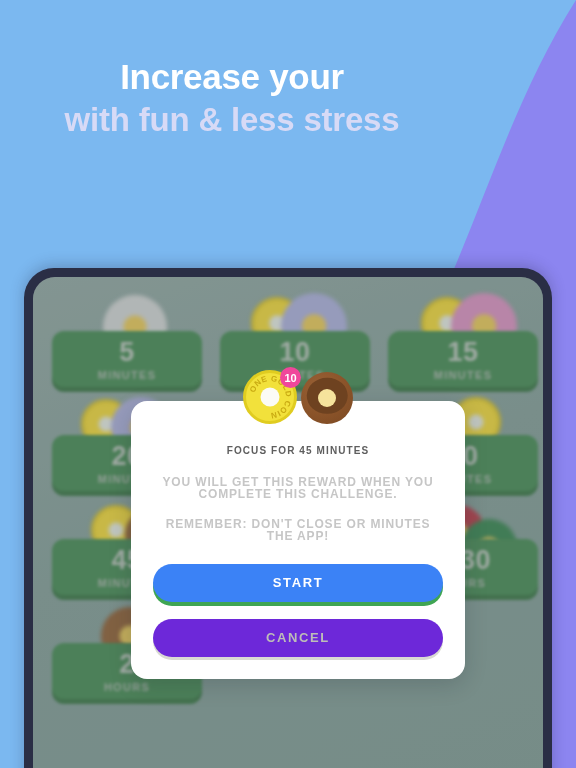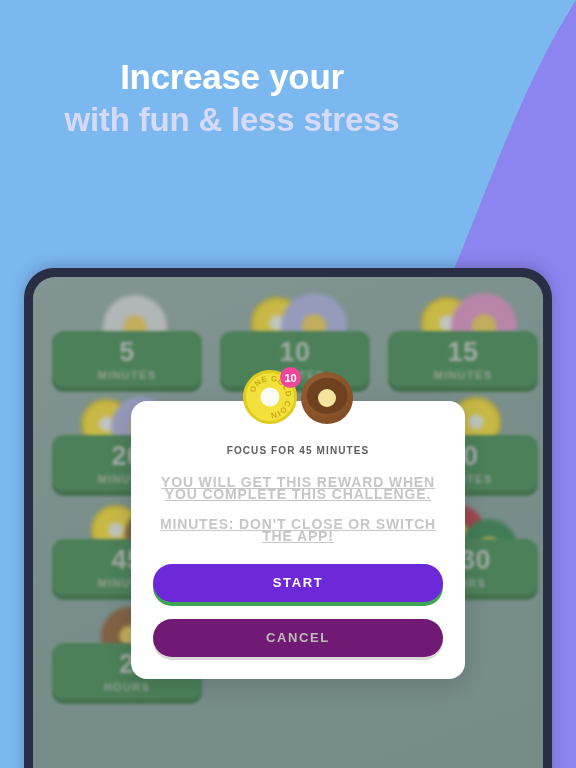"YOU WILL GET THIS REWARD" .modal-sub { font-size: 14px -> 12px; text-decoration: underline -> none }
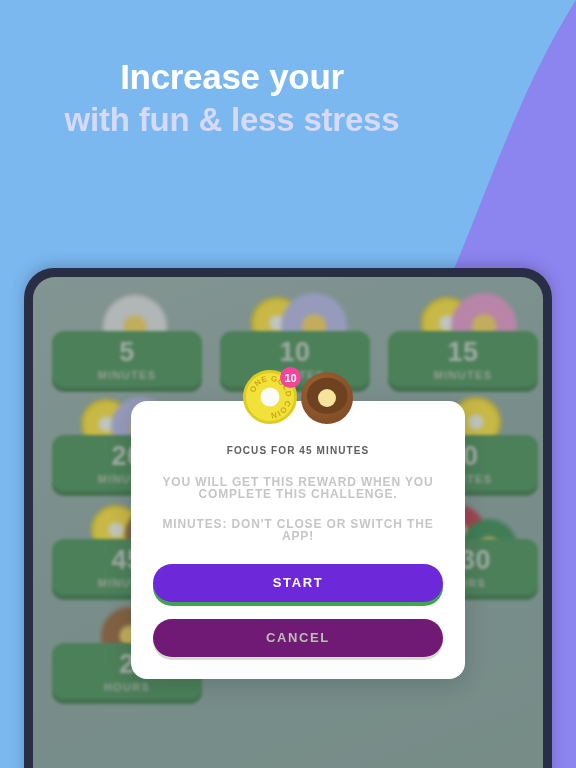"MINUTES: DON'T CLOSE OR SWITCH" div.modal-sub { text: MINUTES: DON'T CLOSE OR SWITCH -> REMEMBER: DON'T CLOSE OR MINUTES }
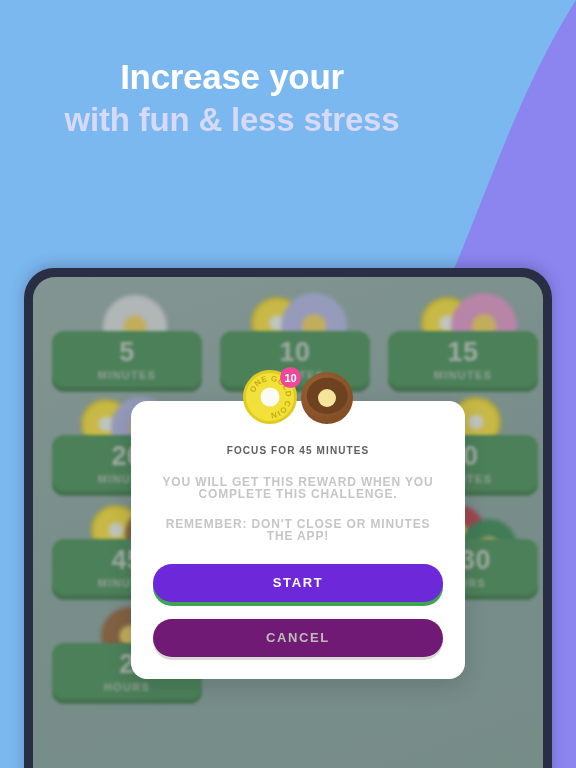"START" #start-button { background: #6d28d9 -> #3b82f6 }
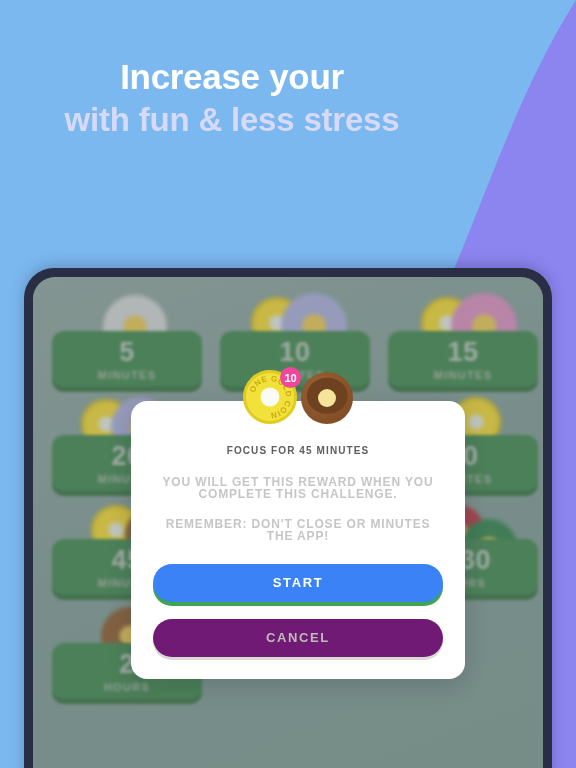"CANCEL" #cancel-button { background: #701a75 -> #6d28d9 }
